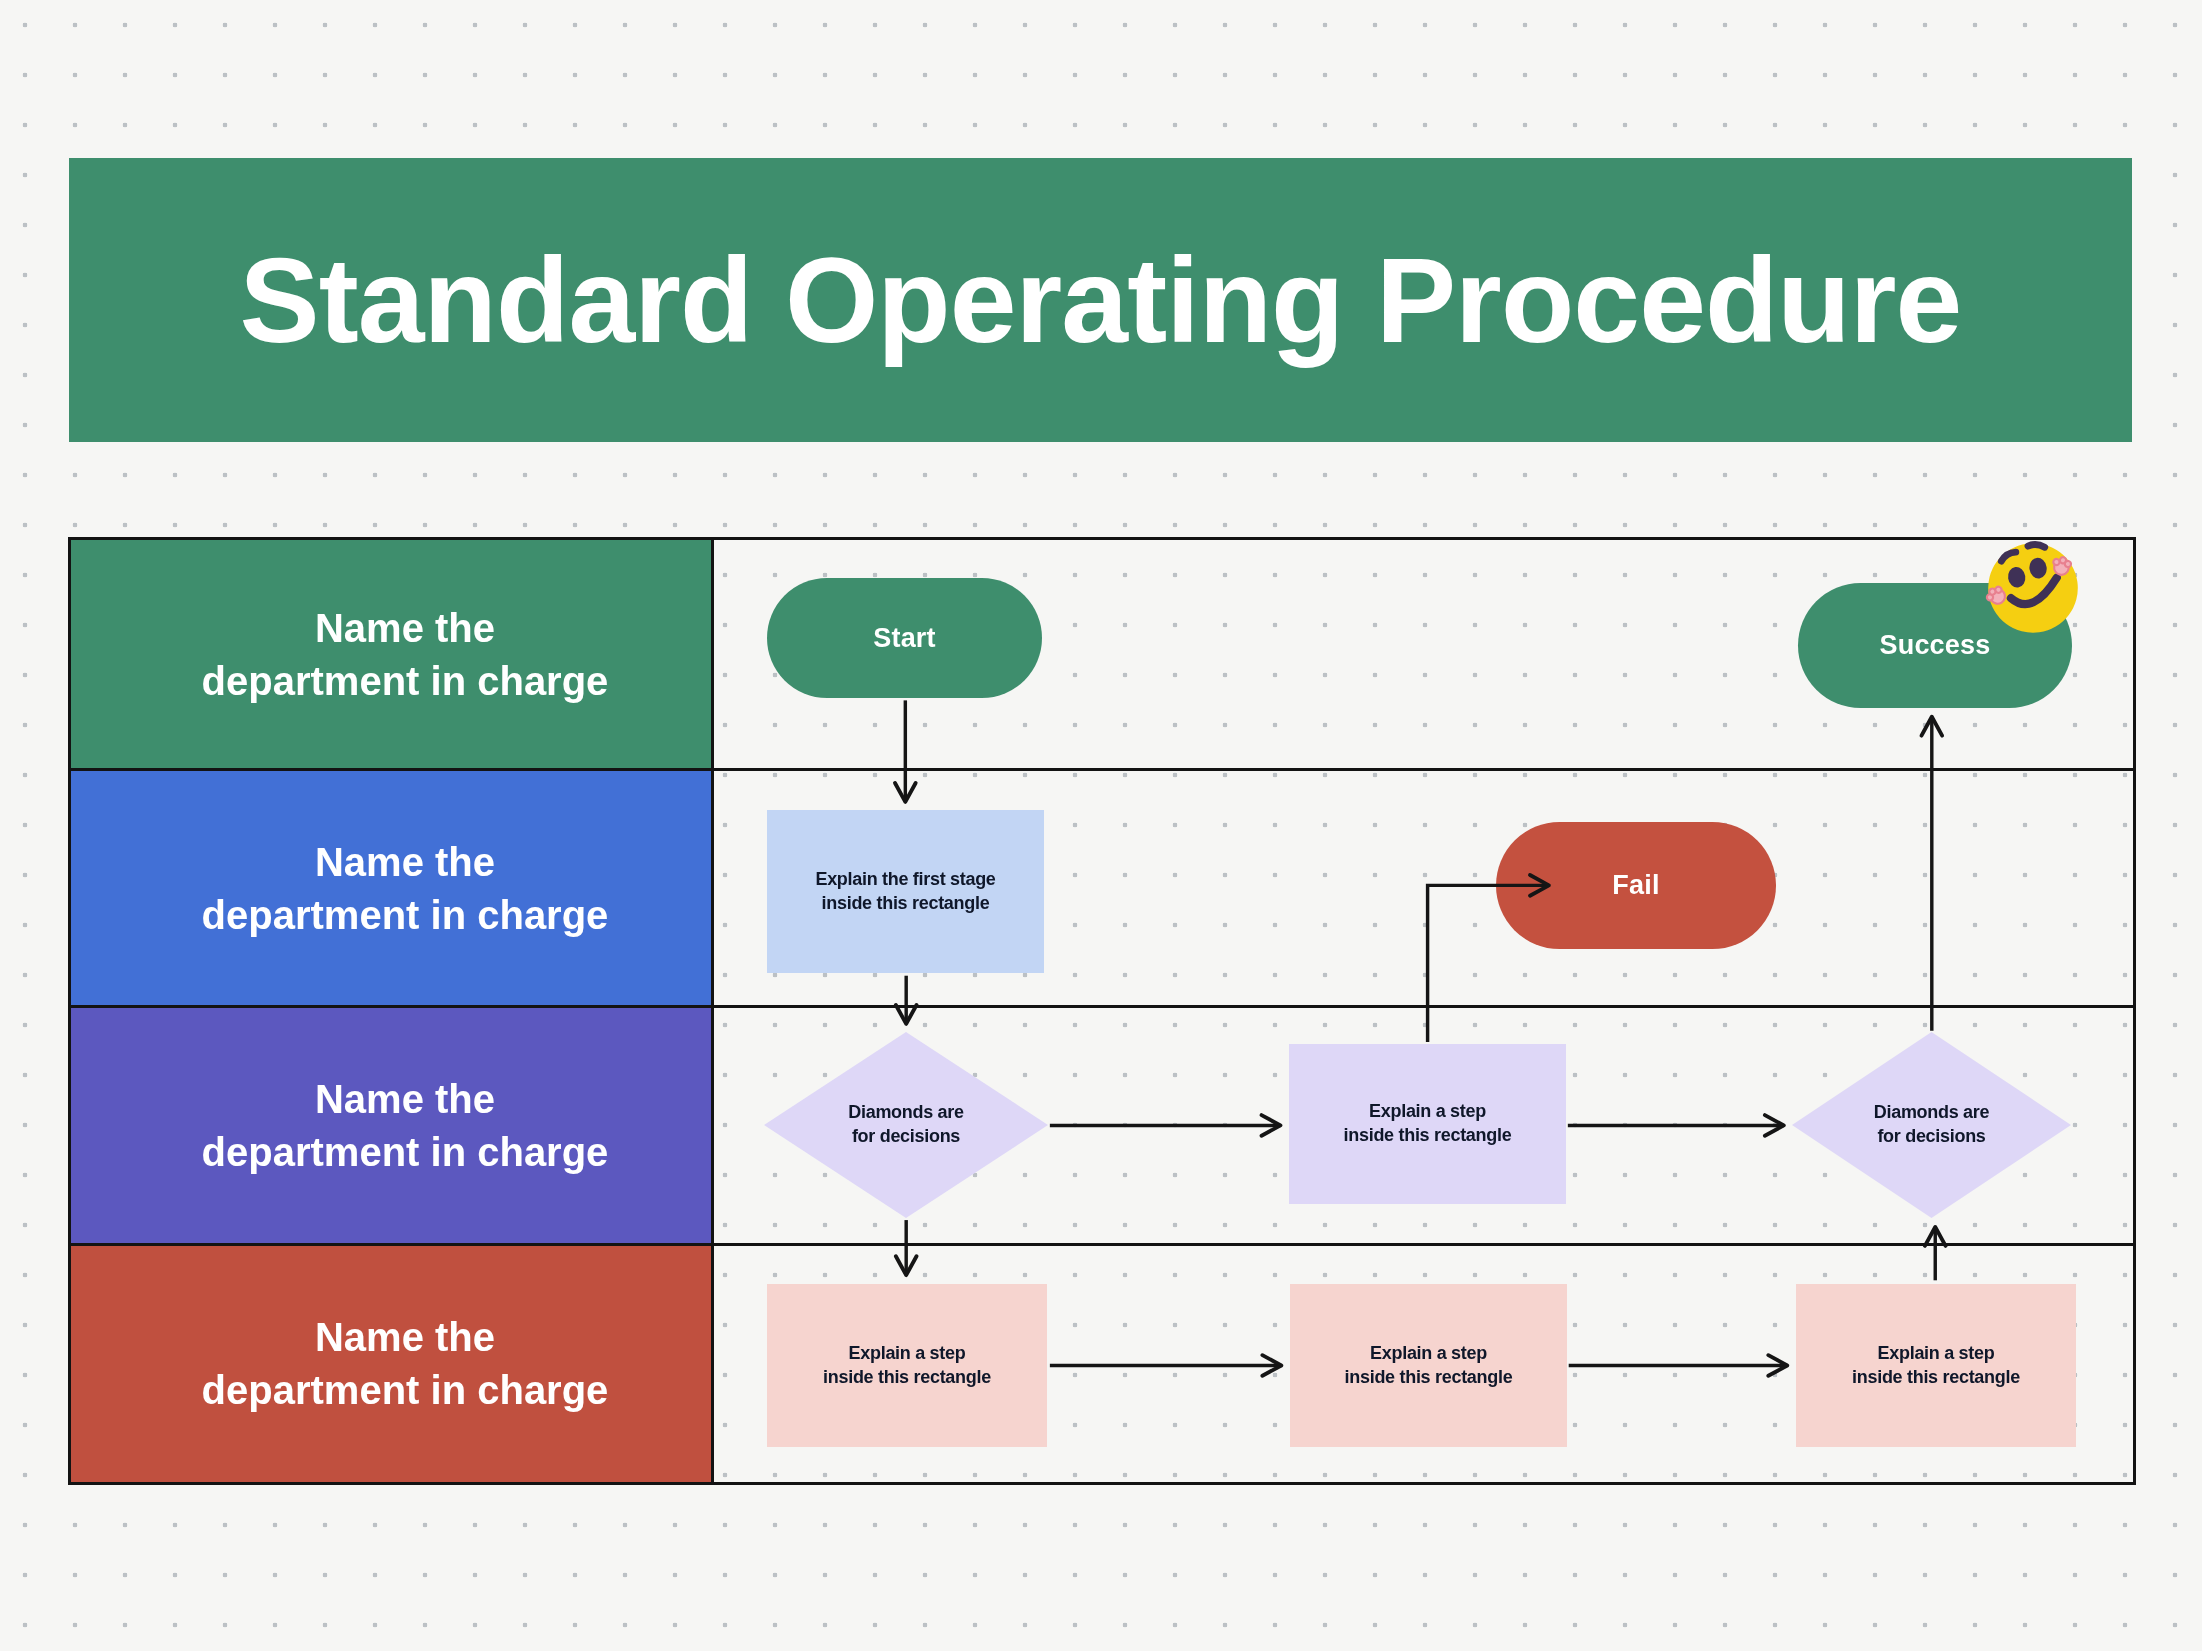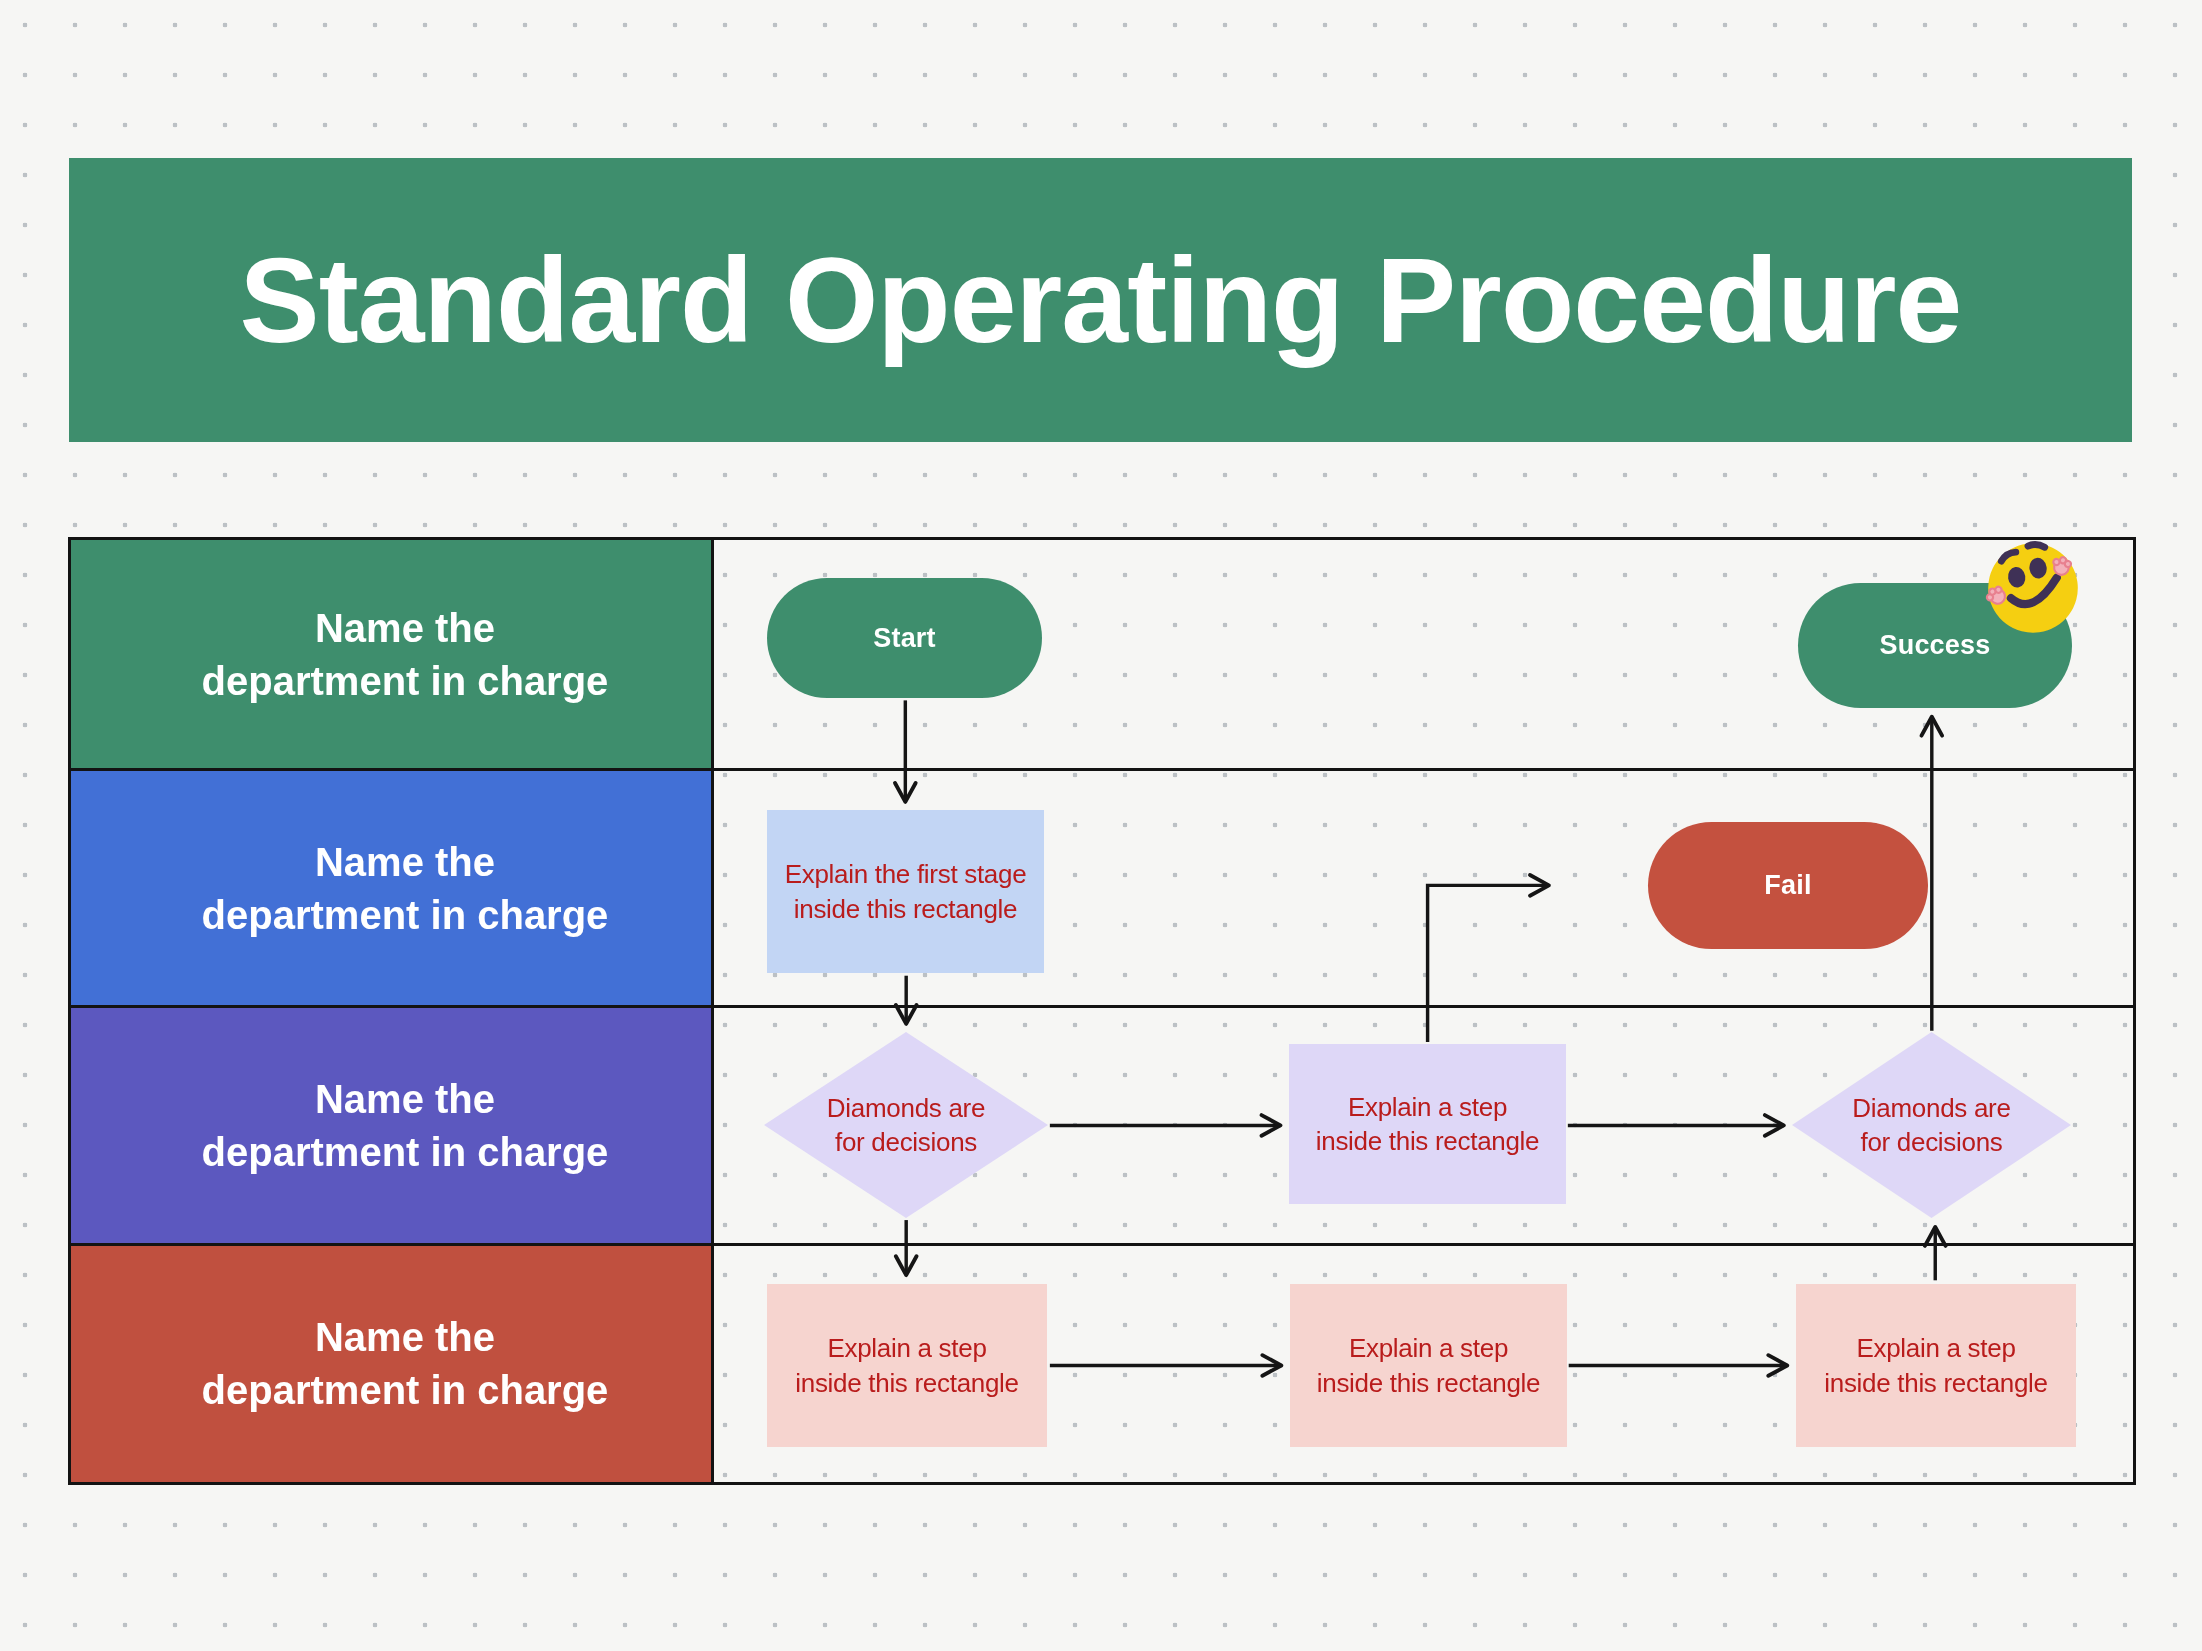"Explain the first stage" .shape-label { color: #b91c1c -> #0f172a; font-size: 26px -> 18px; font-weight: 400 -> 700 }
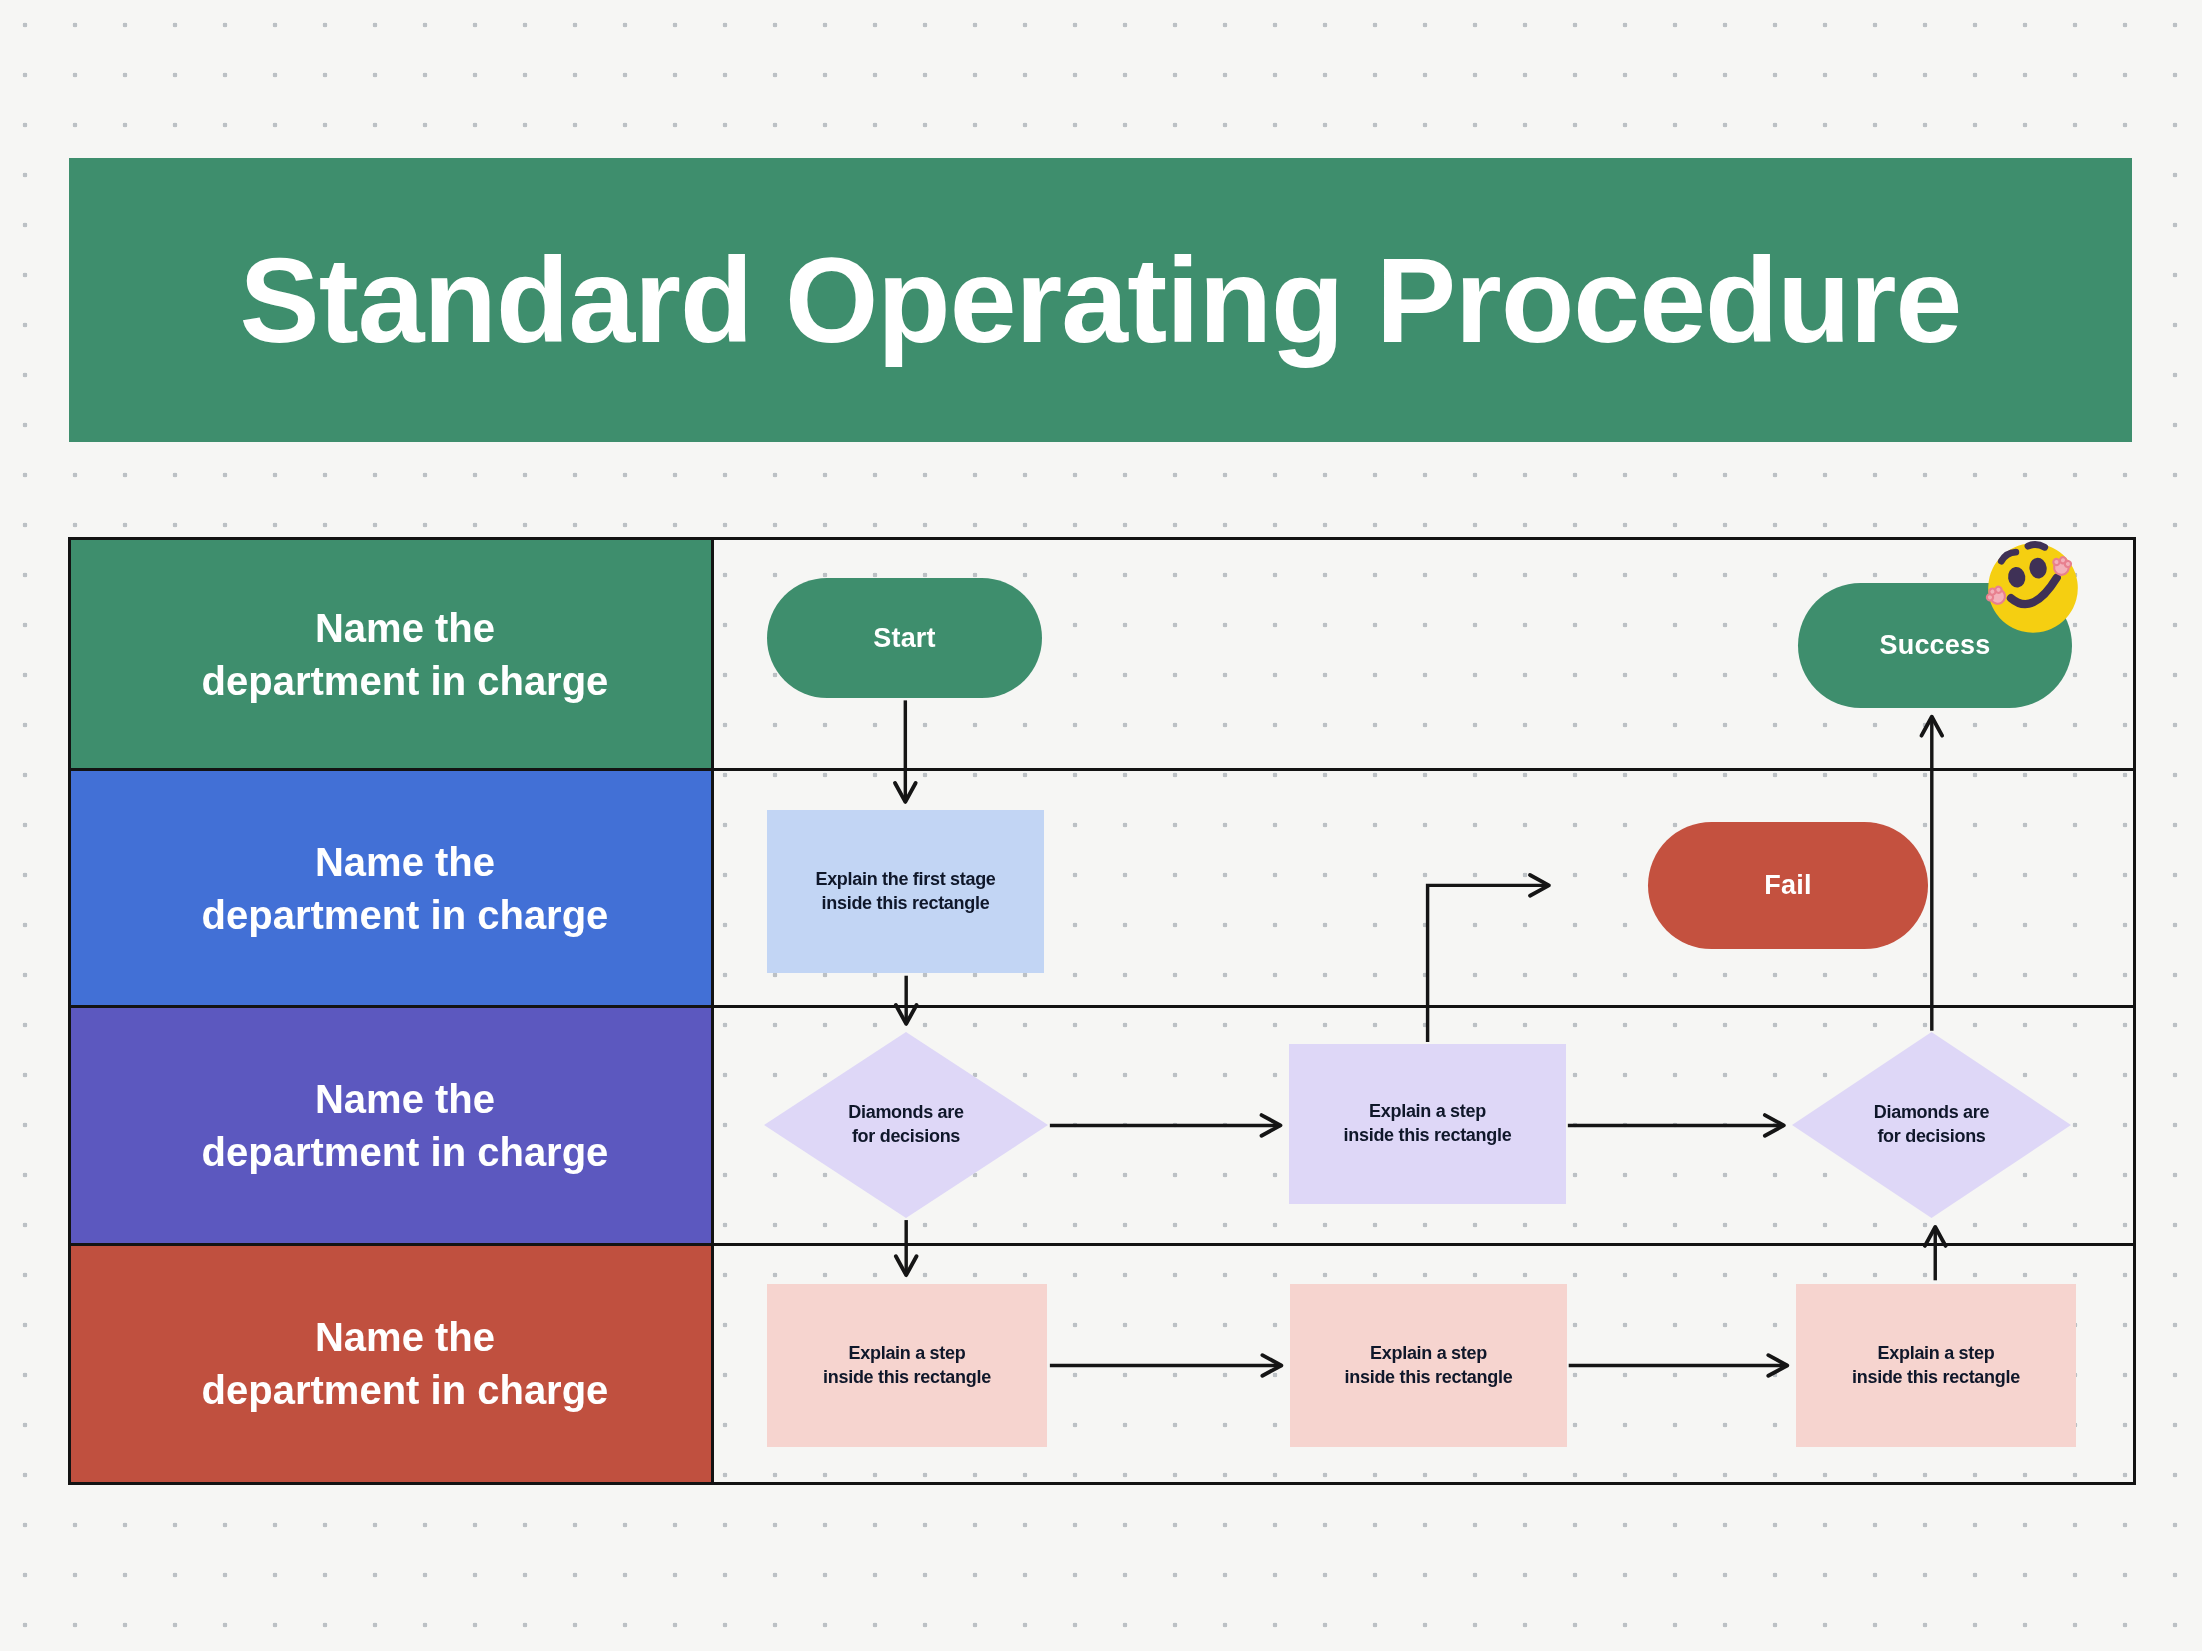"Fail" .fail-pill { left: 1648px -> 1496px }
